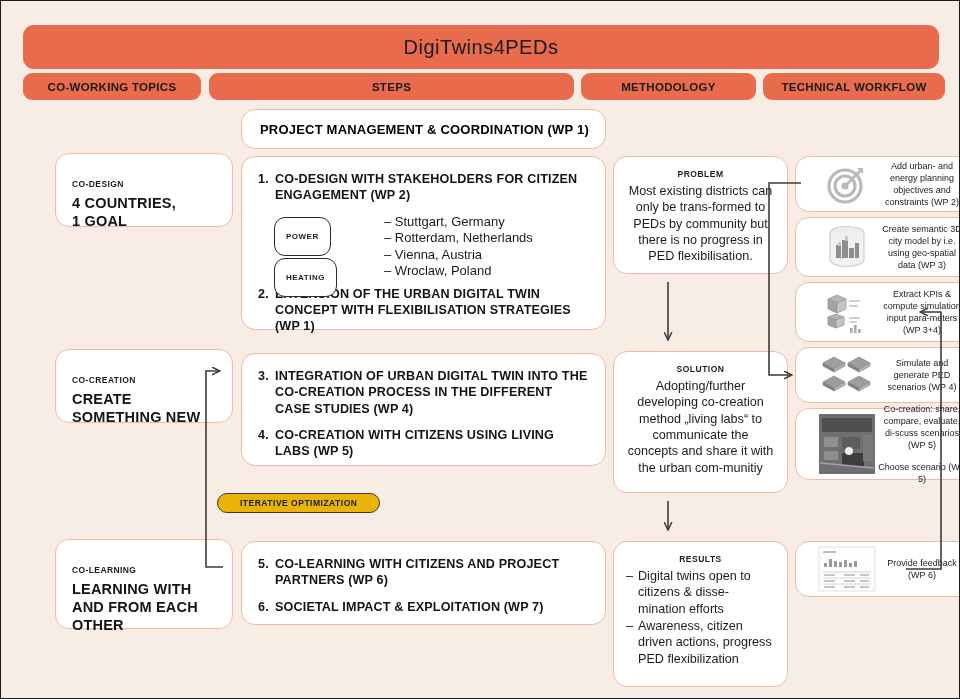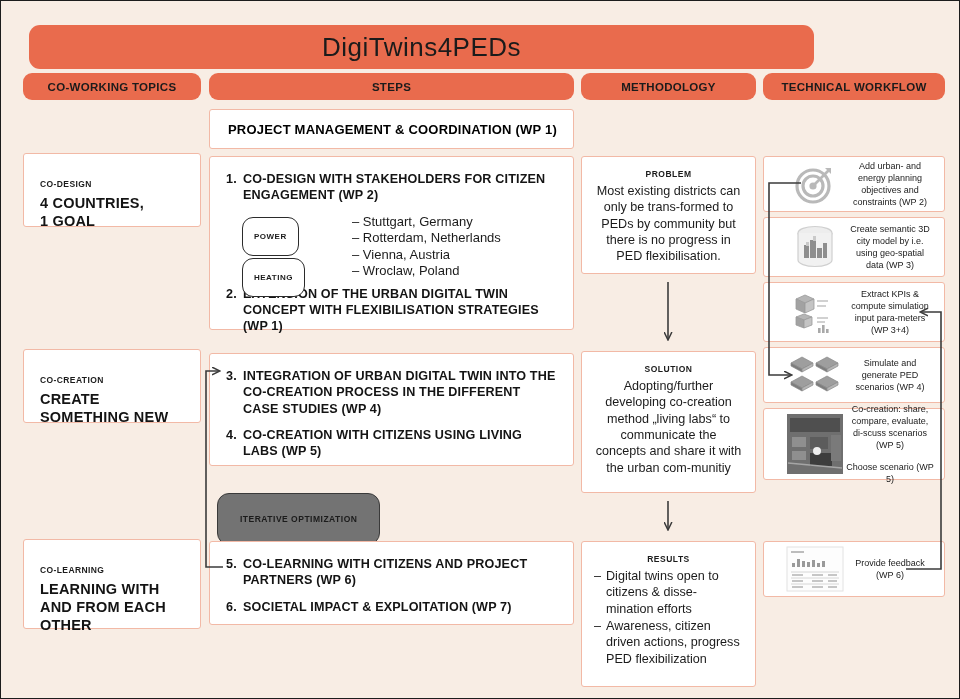"DigiTwins4PEDs" #title-bar { font-size: 26px -> 20px; left: 28px -> 22px; width: 785px -> 916px }
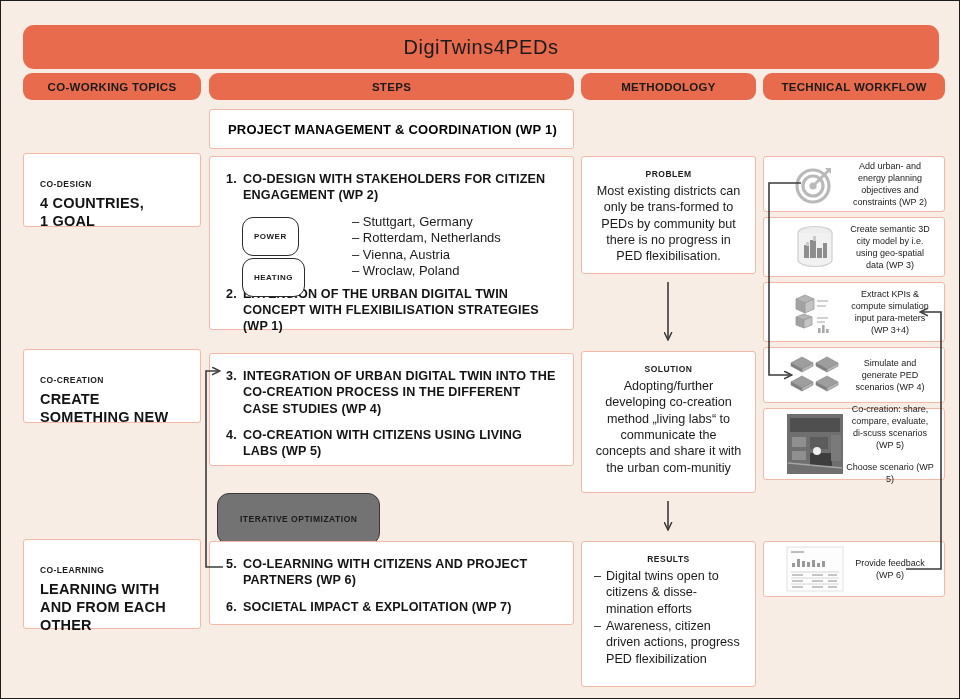"PROJECT MANAGEMENT & COORDINATION (WP" .card { border-radius: 3px -> 14px; margin-left: none -> 32px }
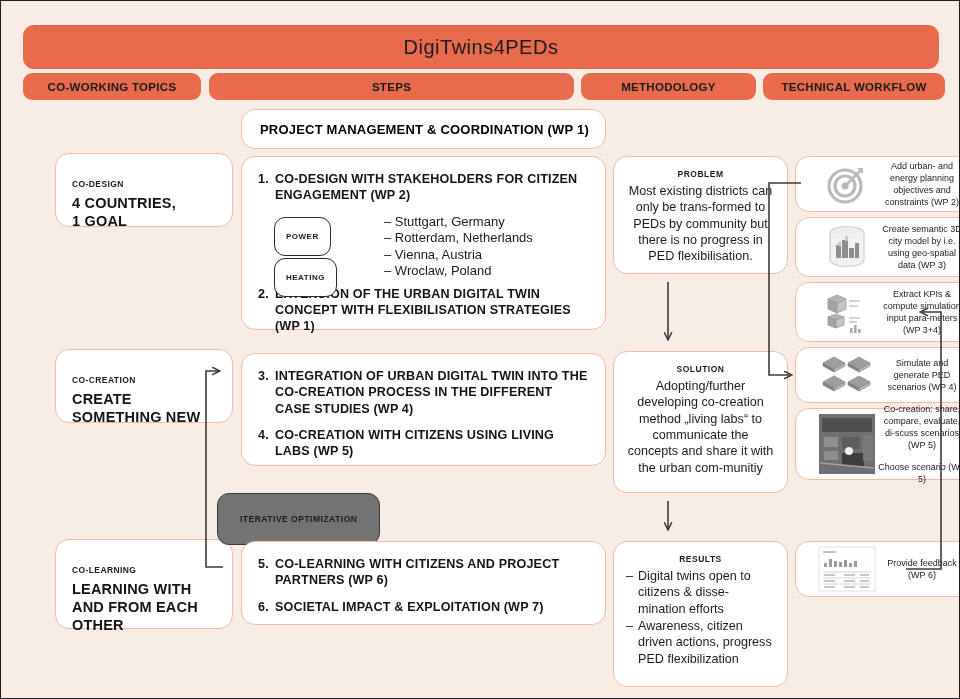"ITERATIVE OPTIMIZATION" #iterative-pill { background: #737373 -> #eab308; padding: 20px 22px -> 4px 22px }
